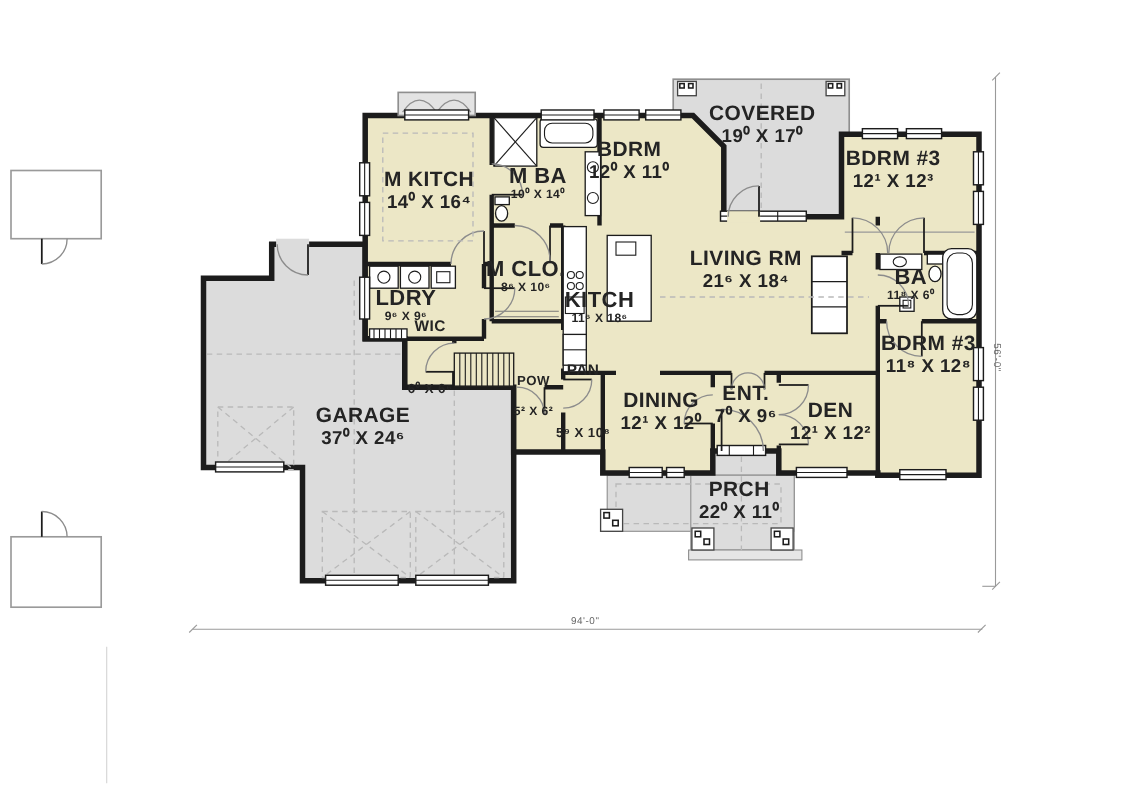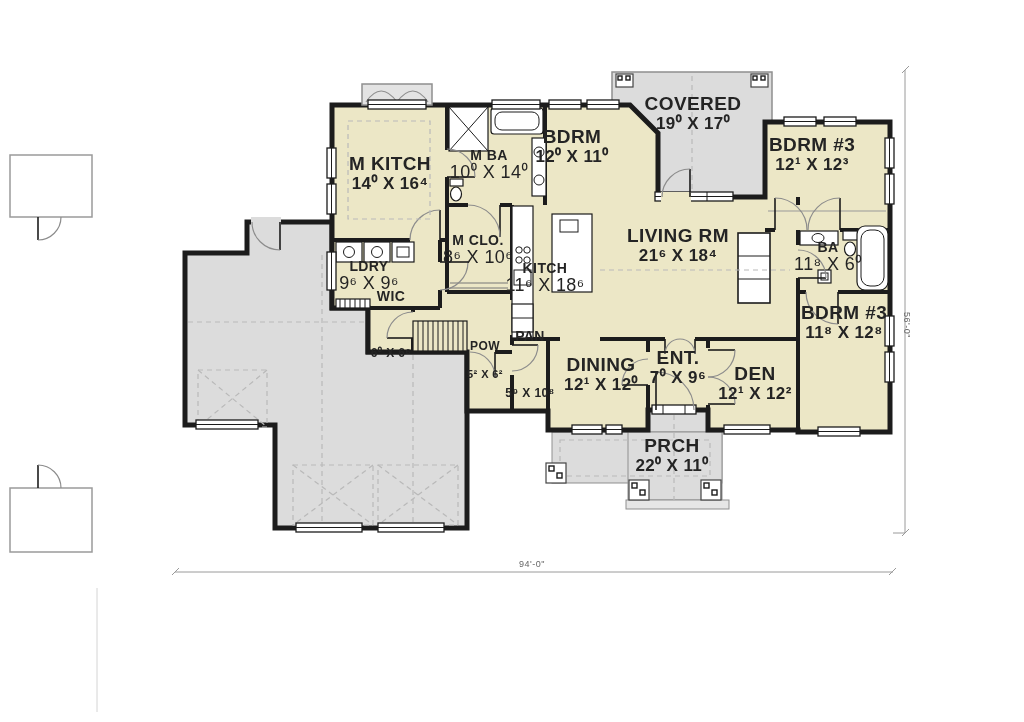"M BA" .med .rname { font-size: 14px -> 20px }
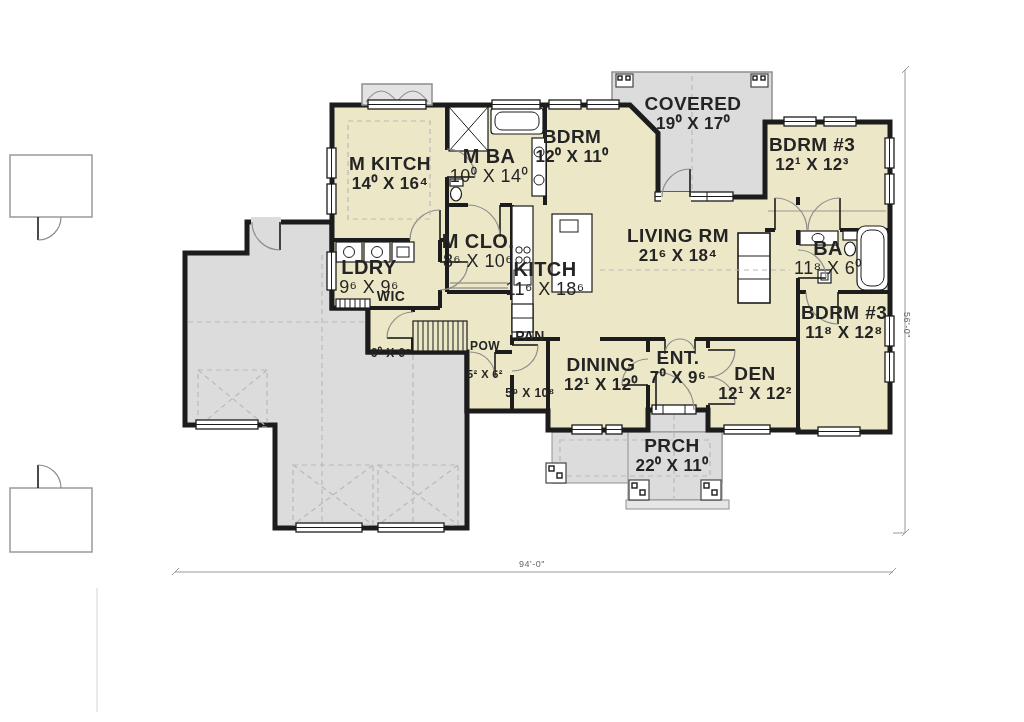"10⁰ X 14⁰" .med .rdims { font-size: 18px -> 11px; font-weight: 400 -> 700 }
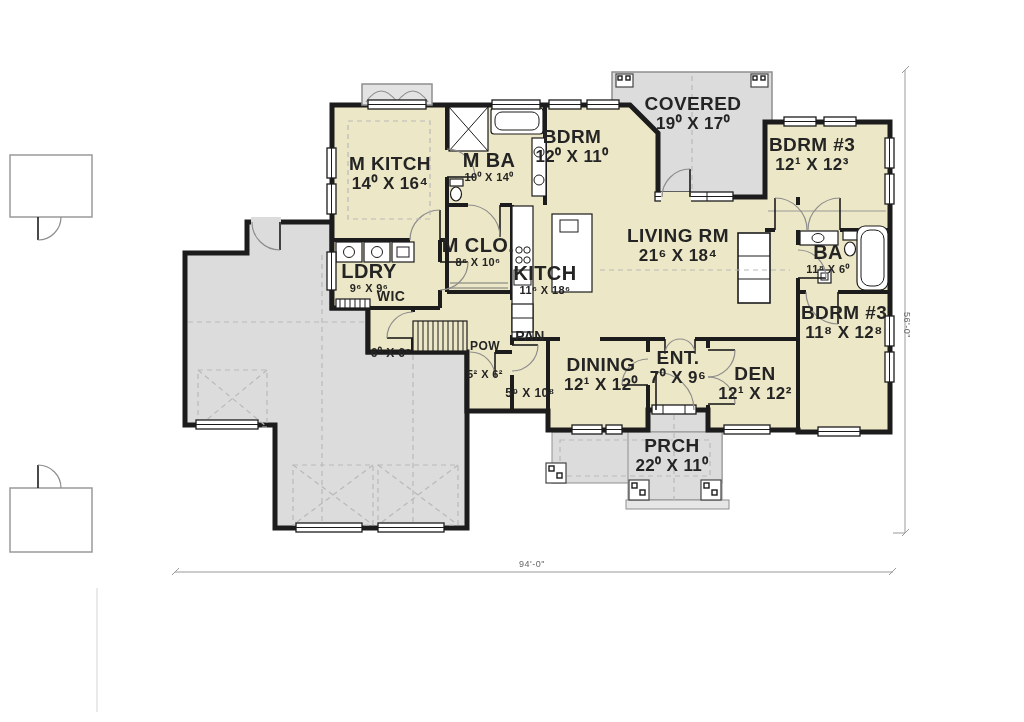"GARAGE" div.rlabel { html: none -> <div> <span>GARAGE</span> <span>37⁰ X 24⁶</span> </div> }
